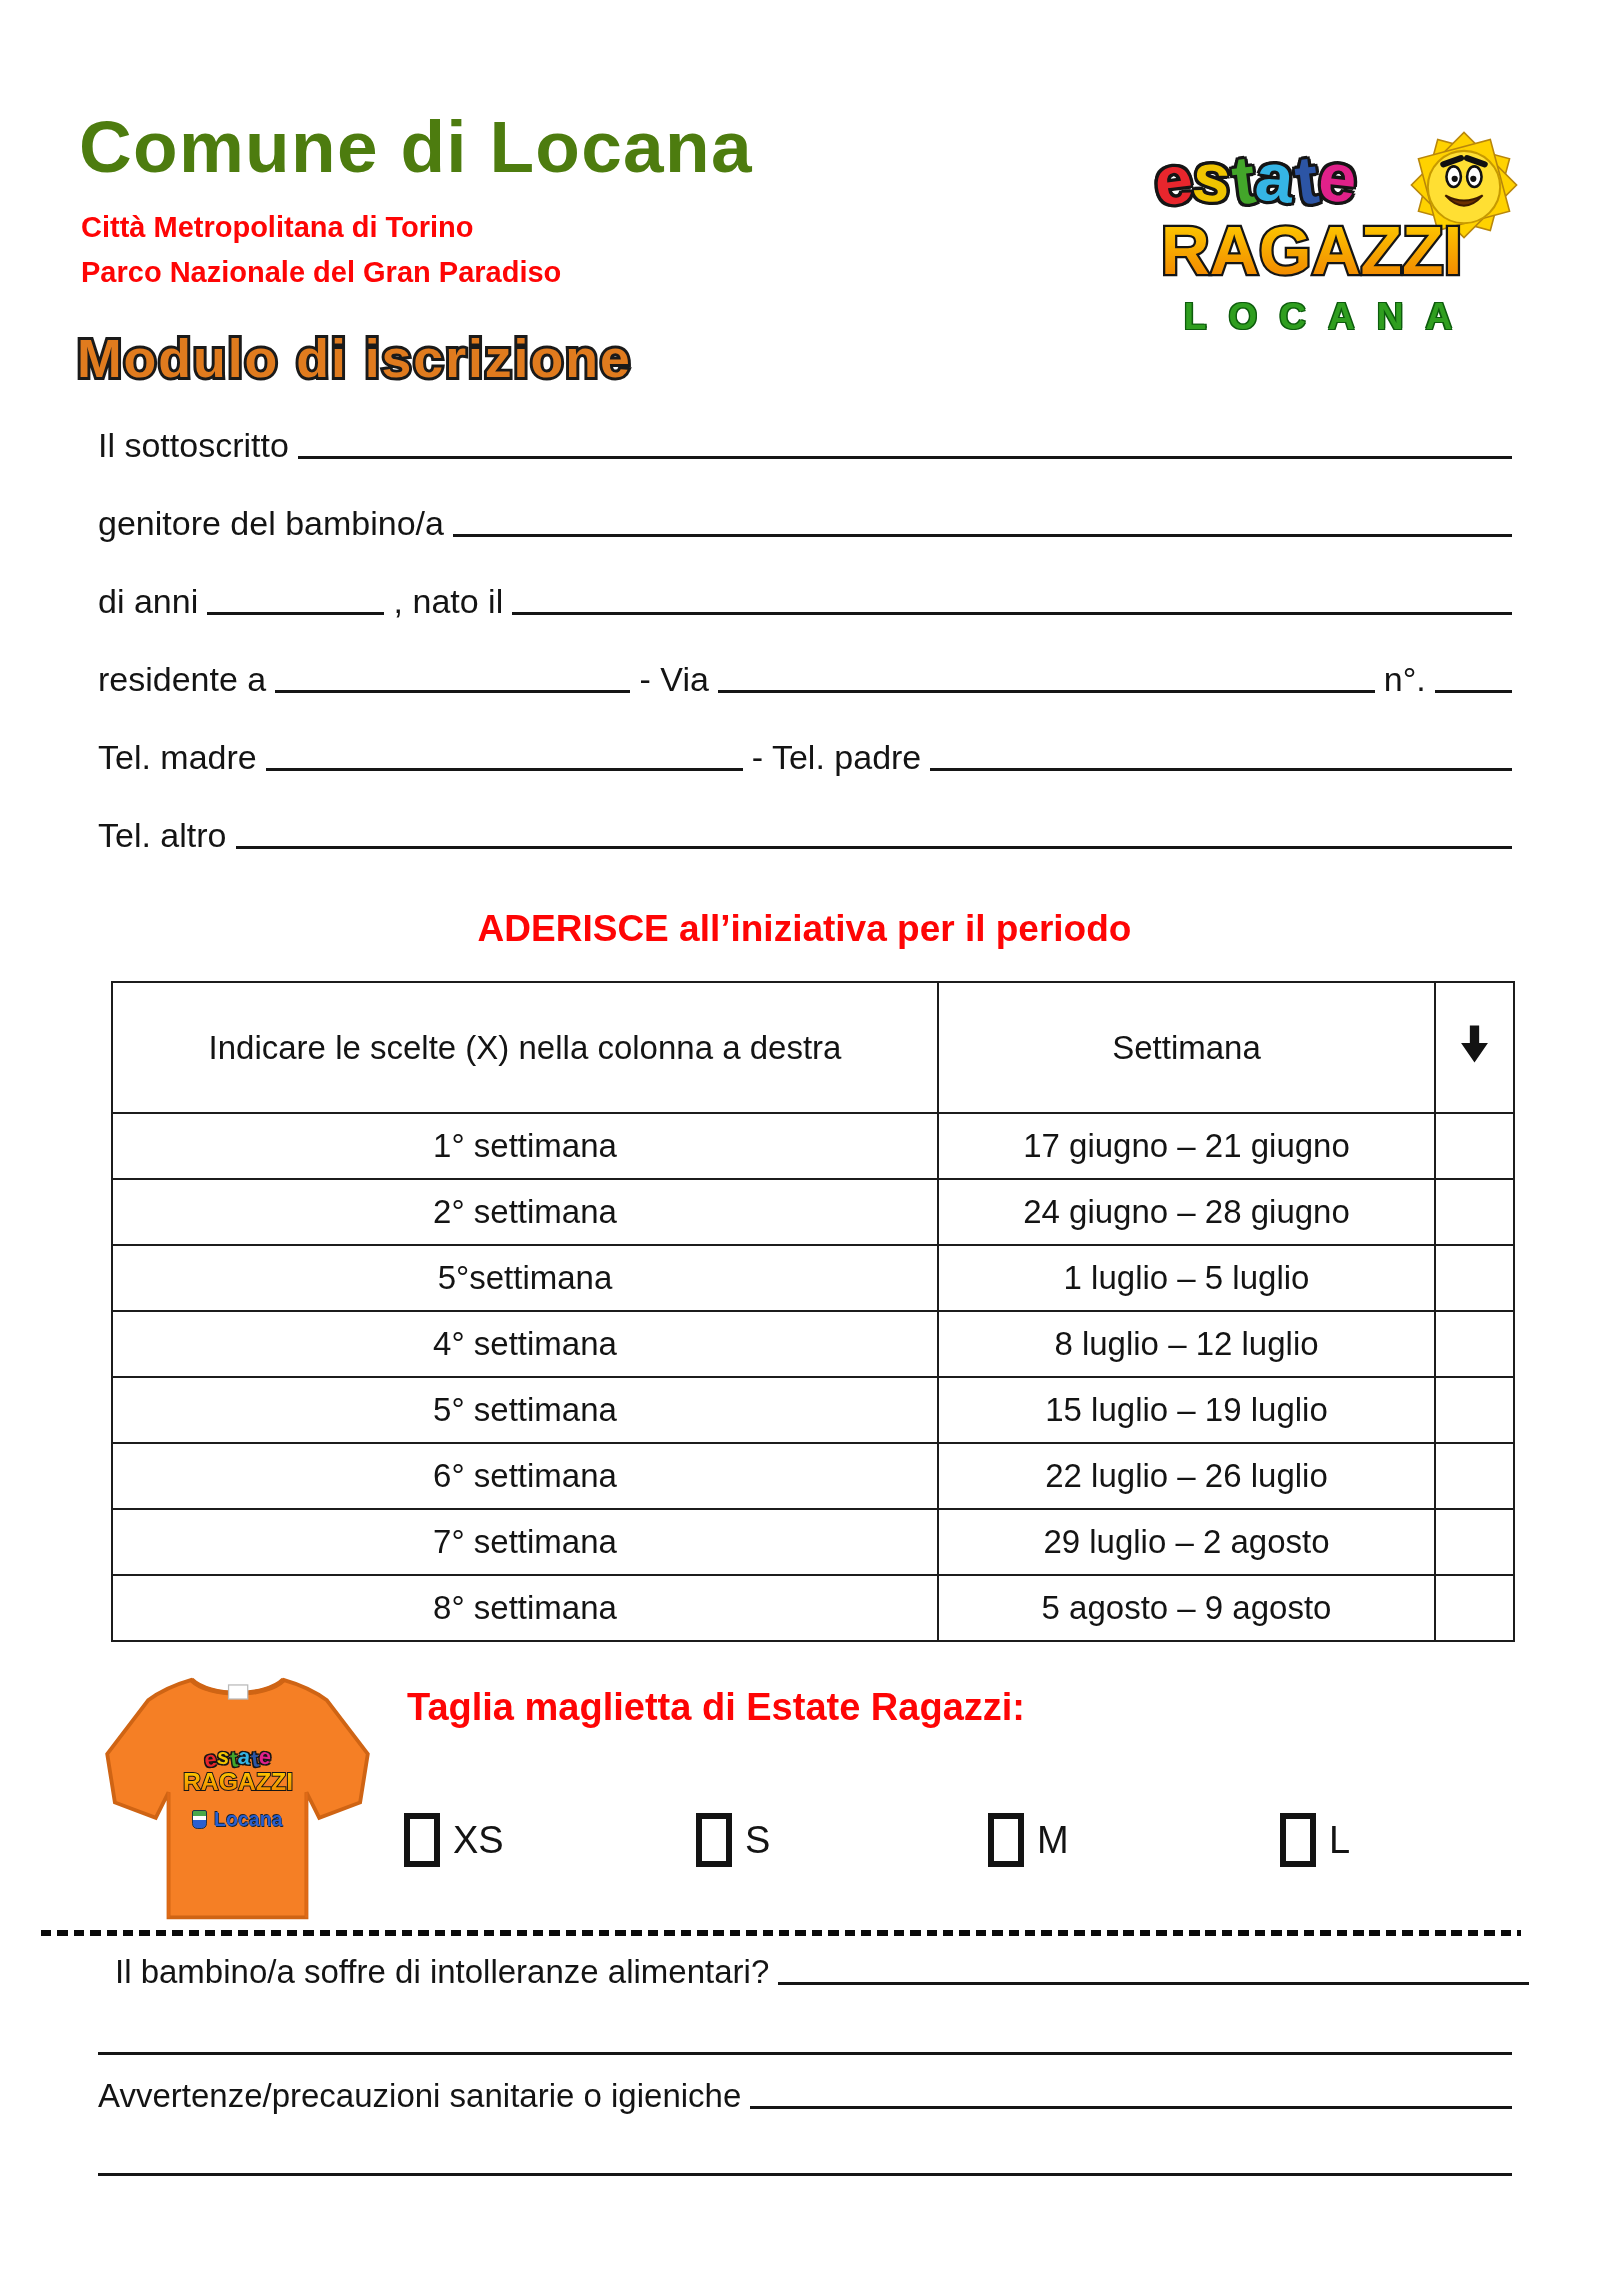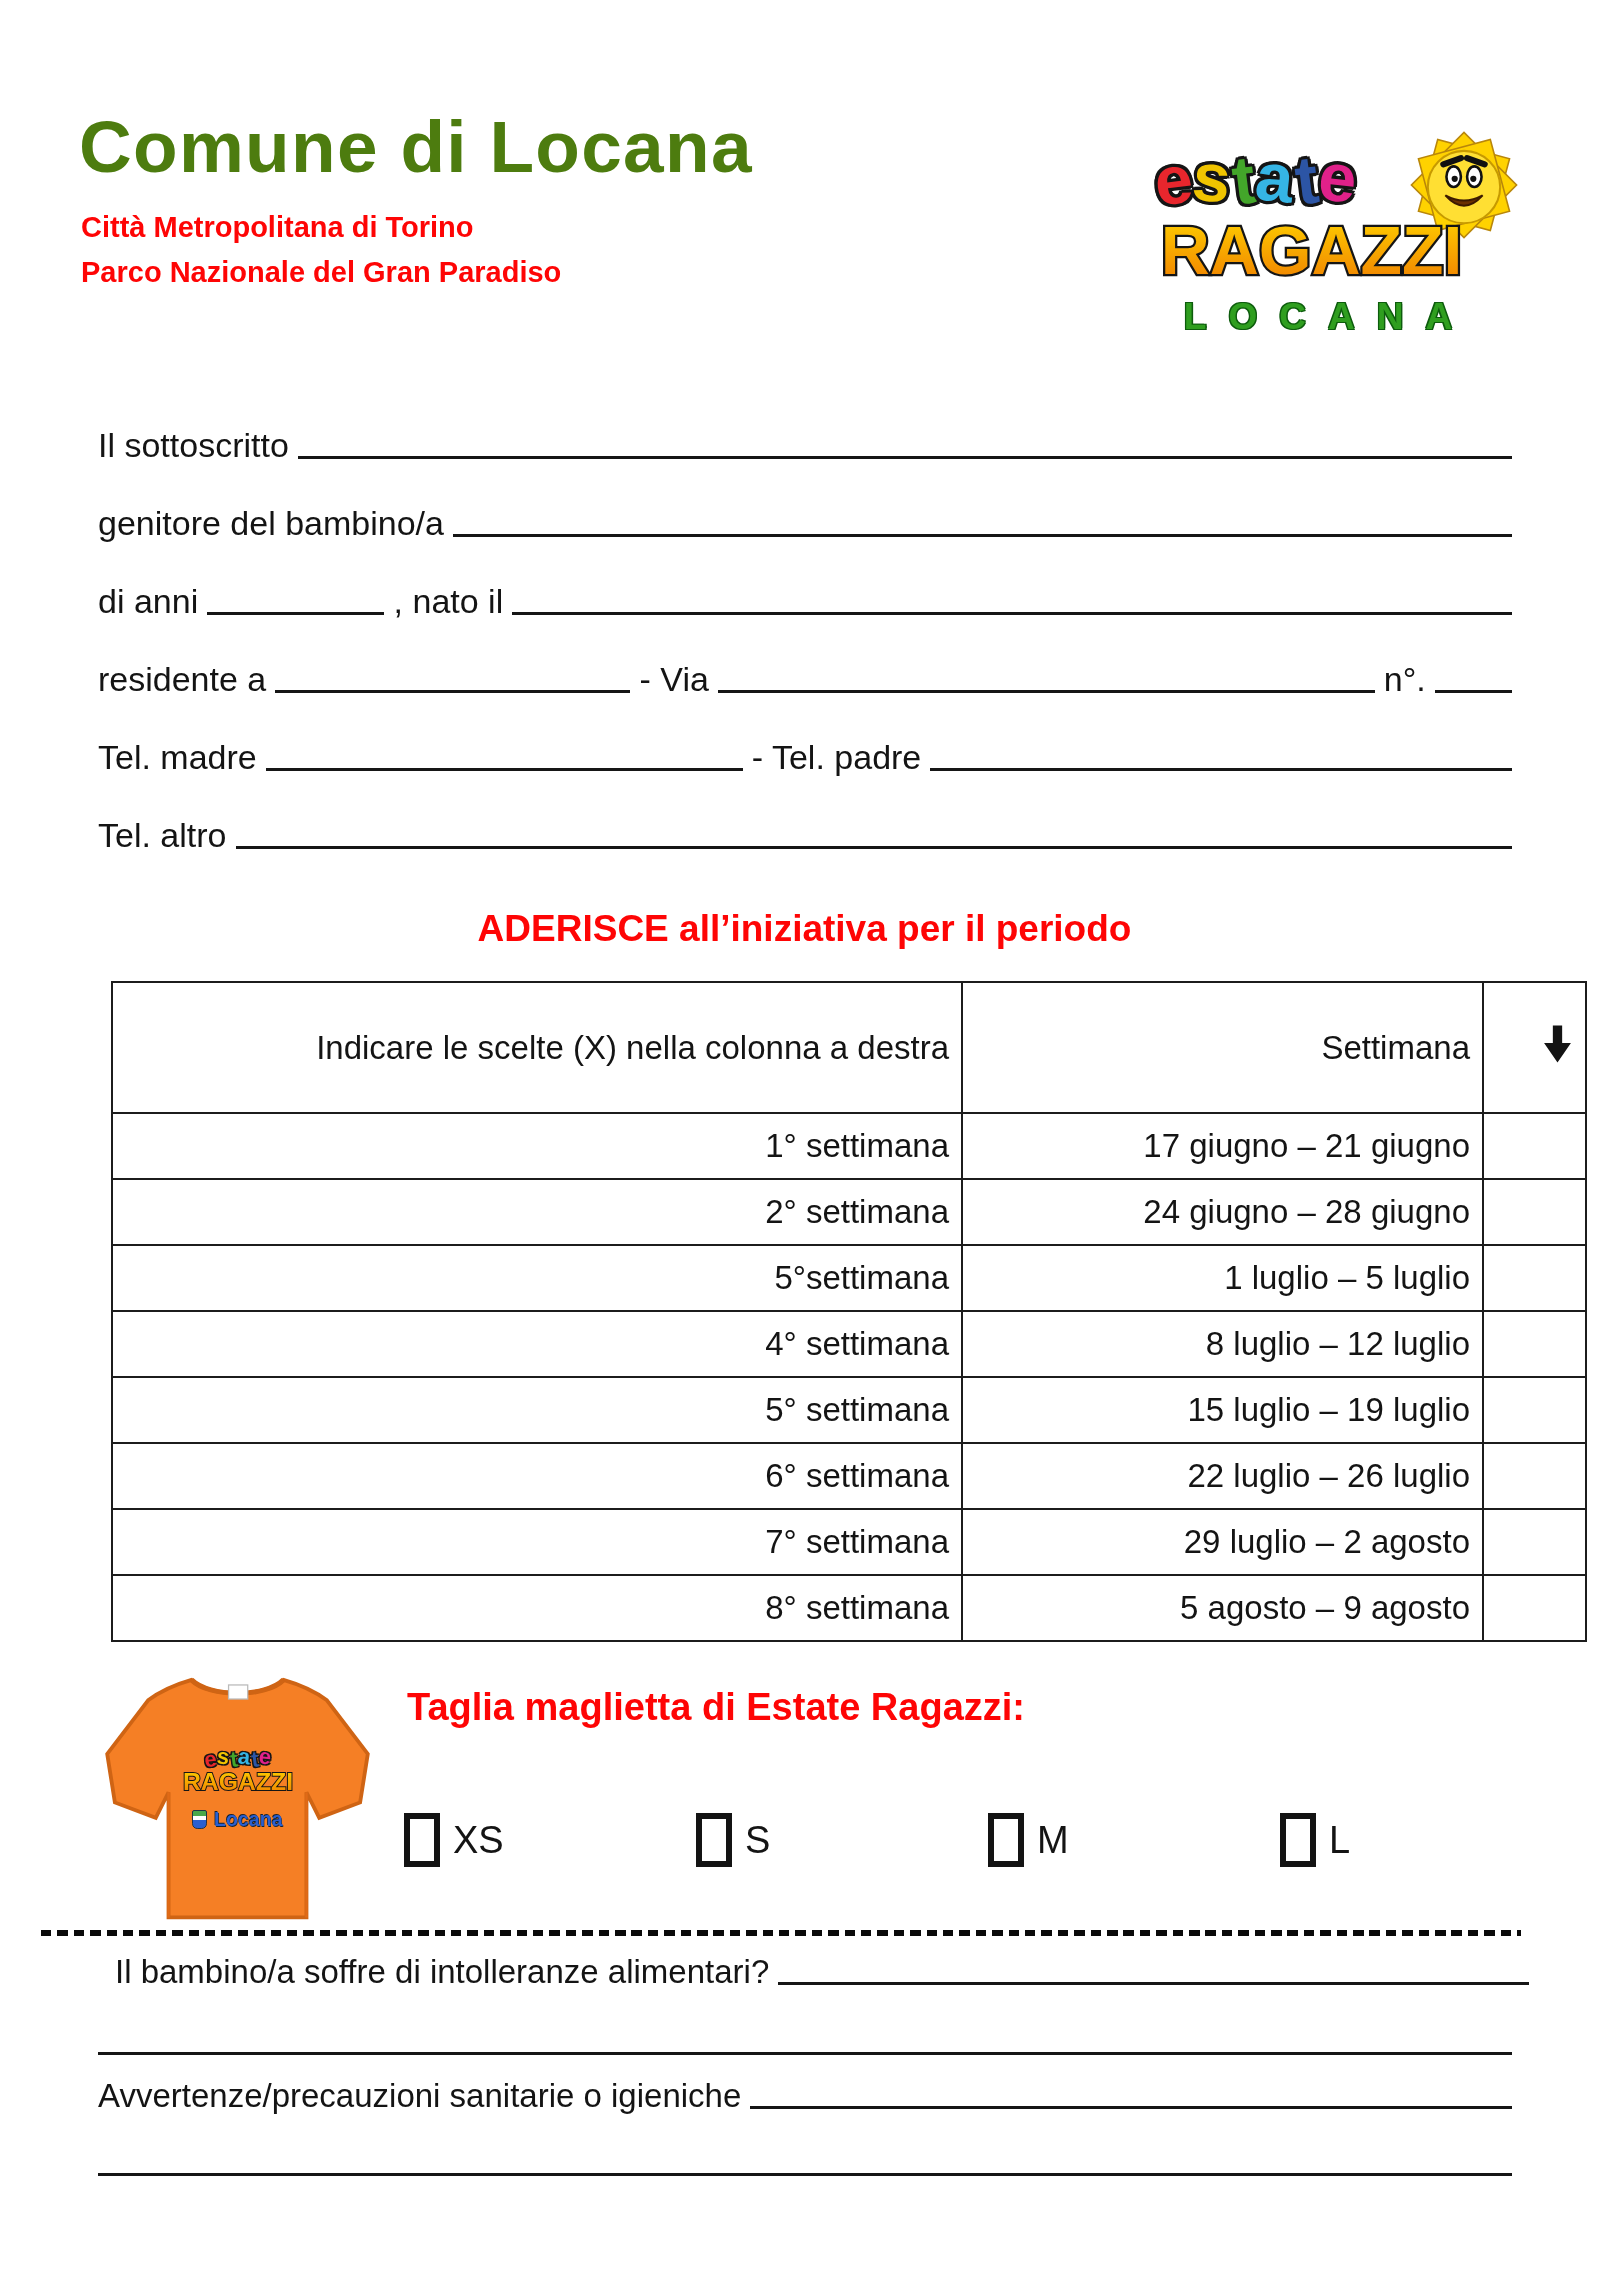"Modulo di iscrizione" div.modulo-wrap { html: none -> <div> <svg> <text>Modulo di iscrizione</text> </svg> </div> }
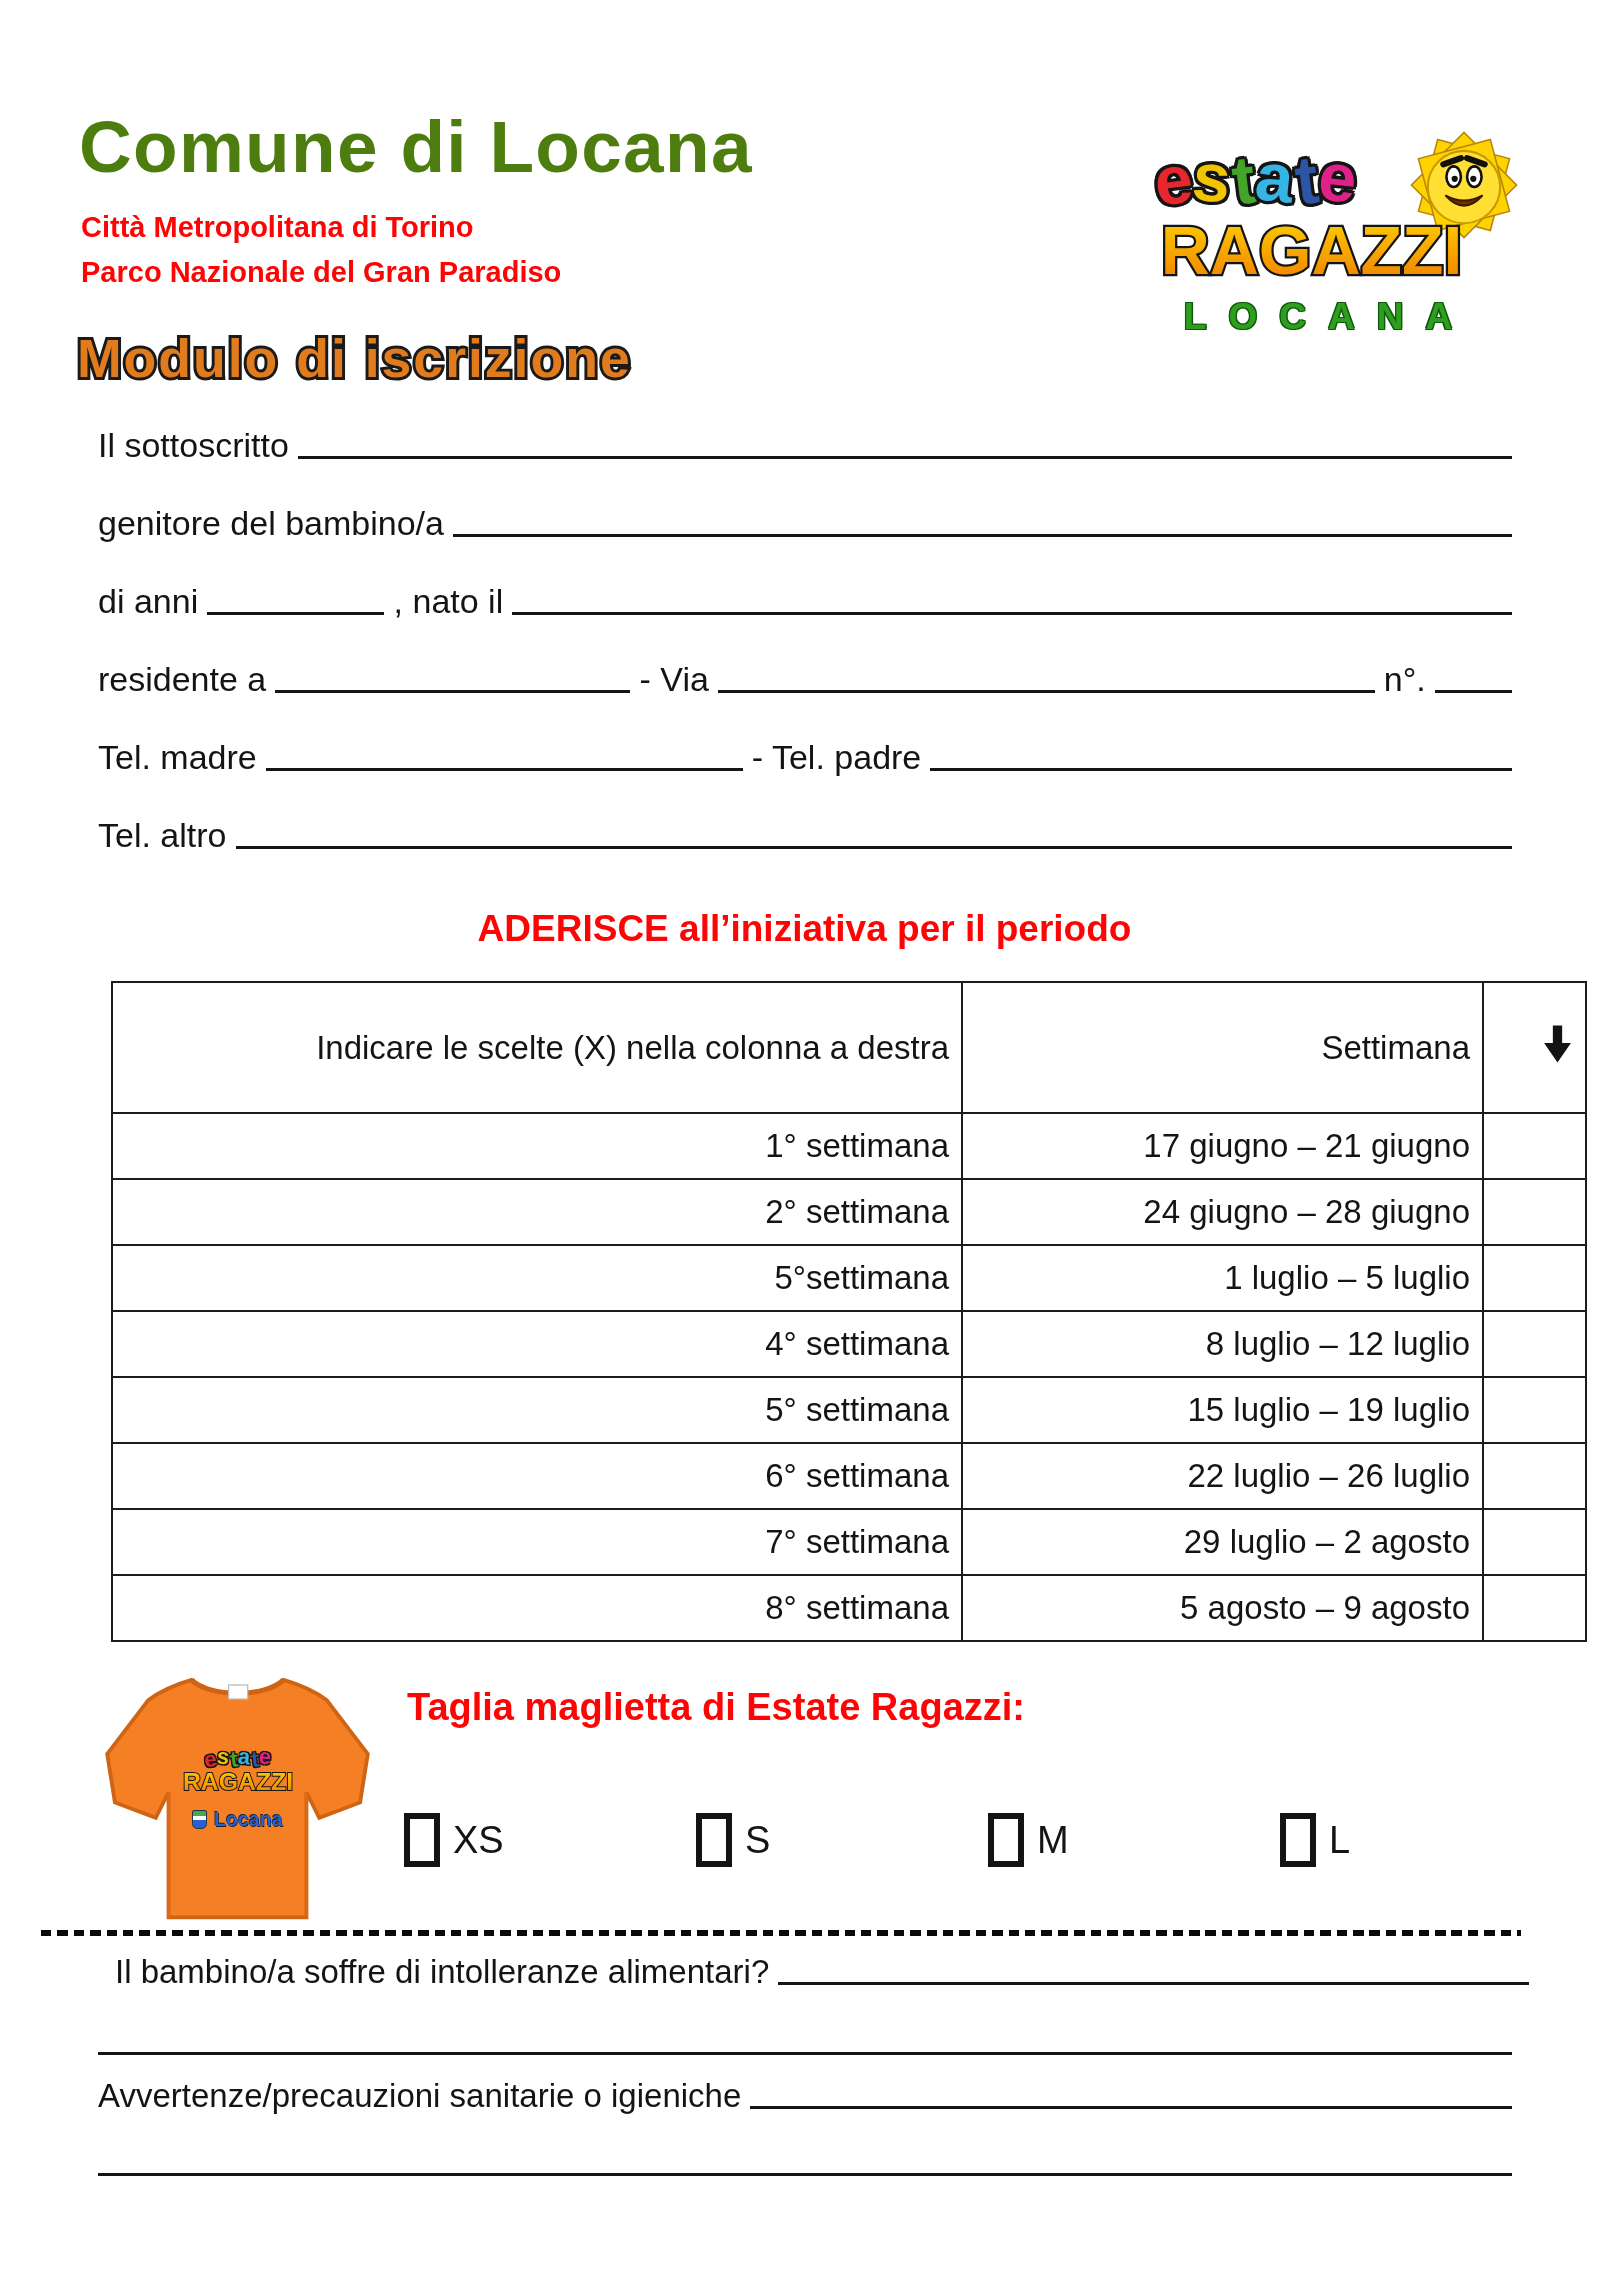"Indicare le scelte (X) nella" .weeks td,.weeks th { padding: 12px -> 0; text-align: right -> center }
